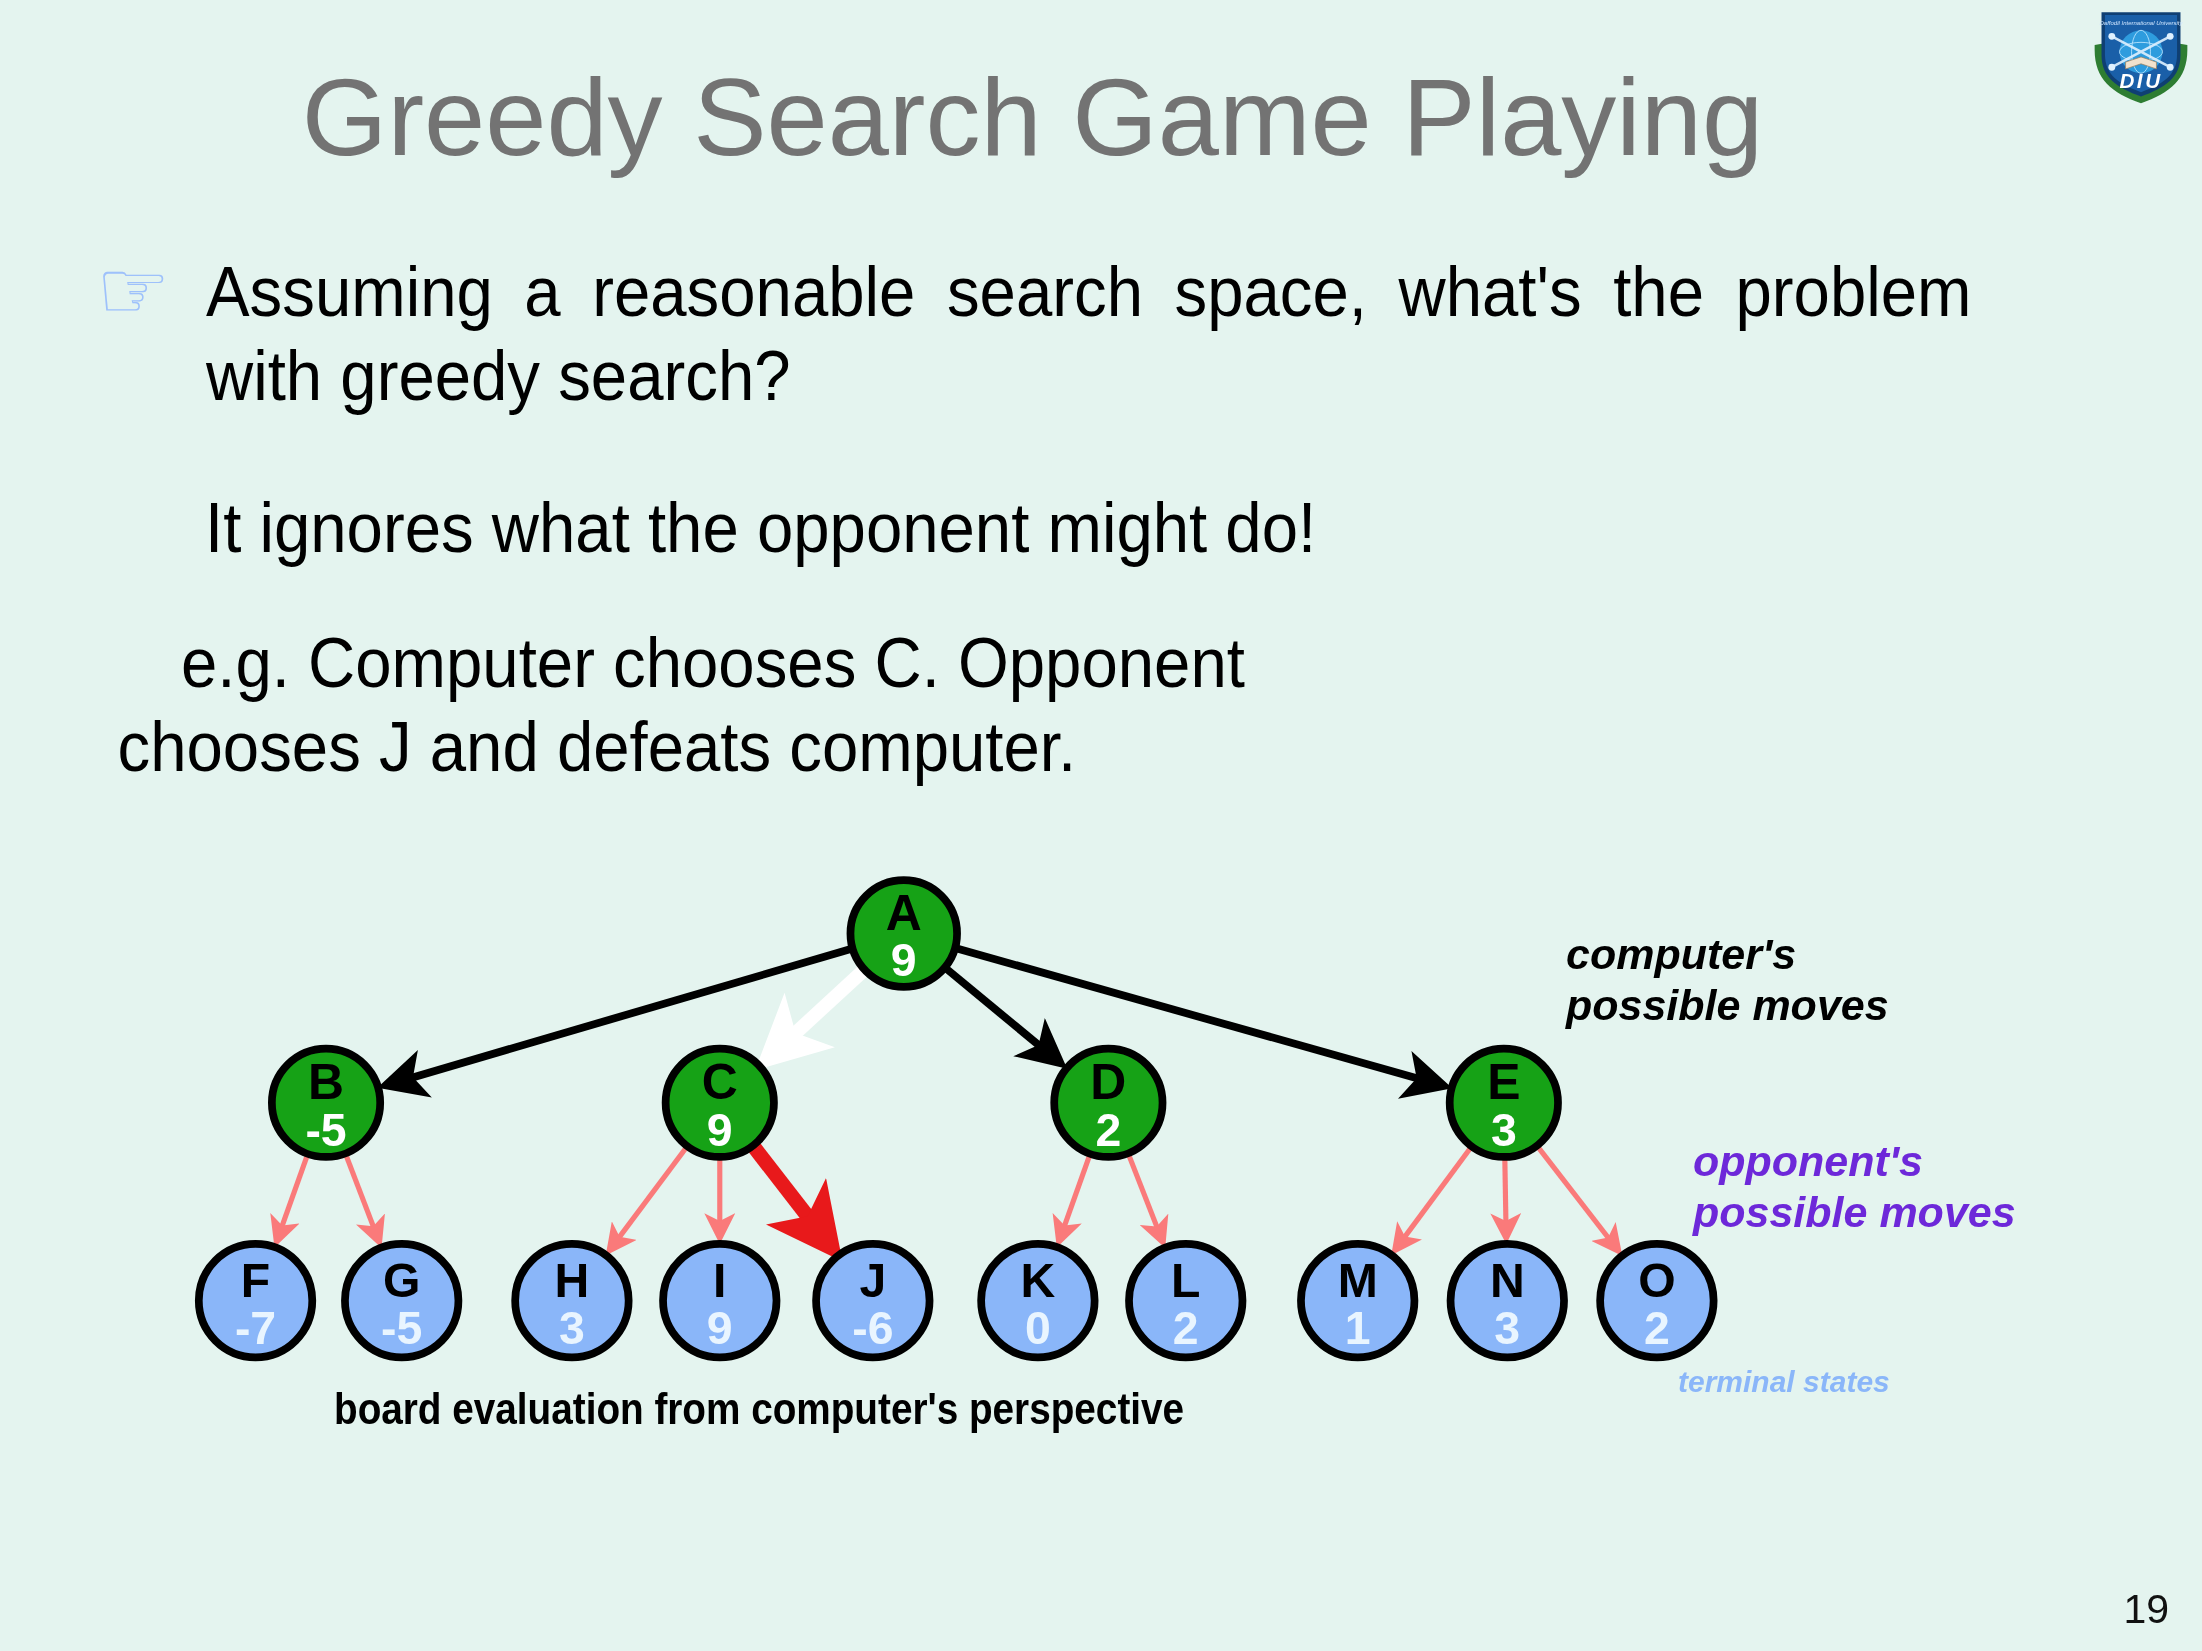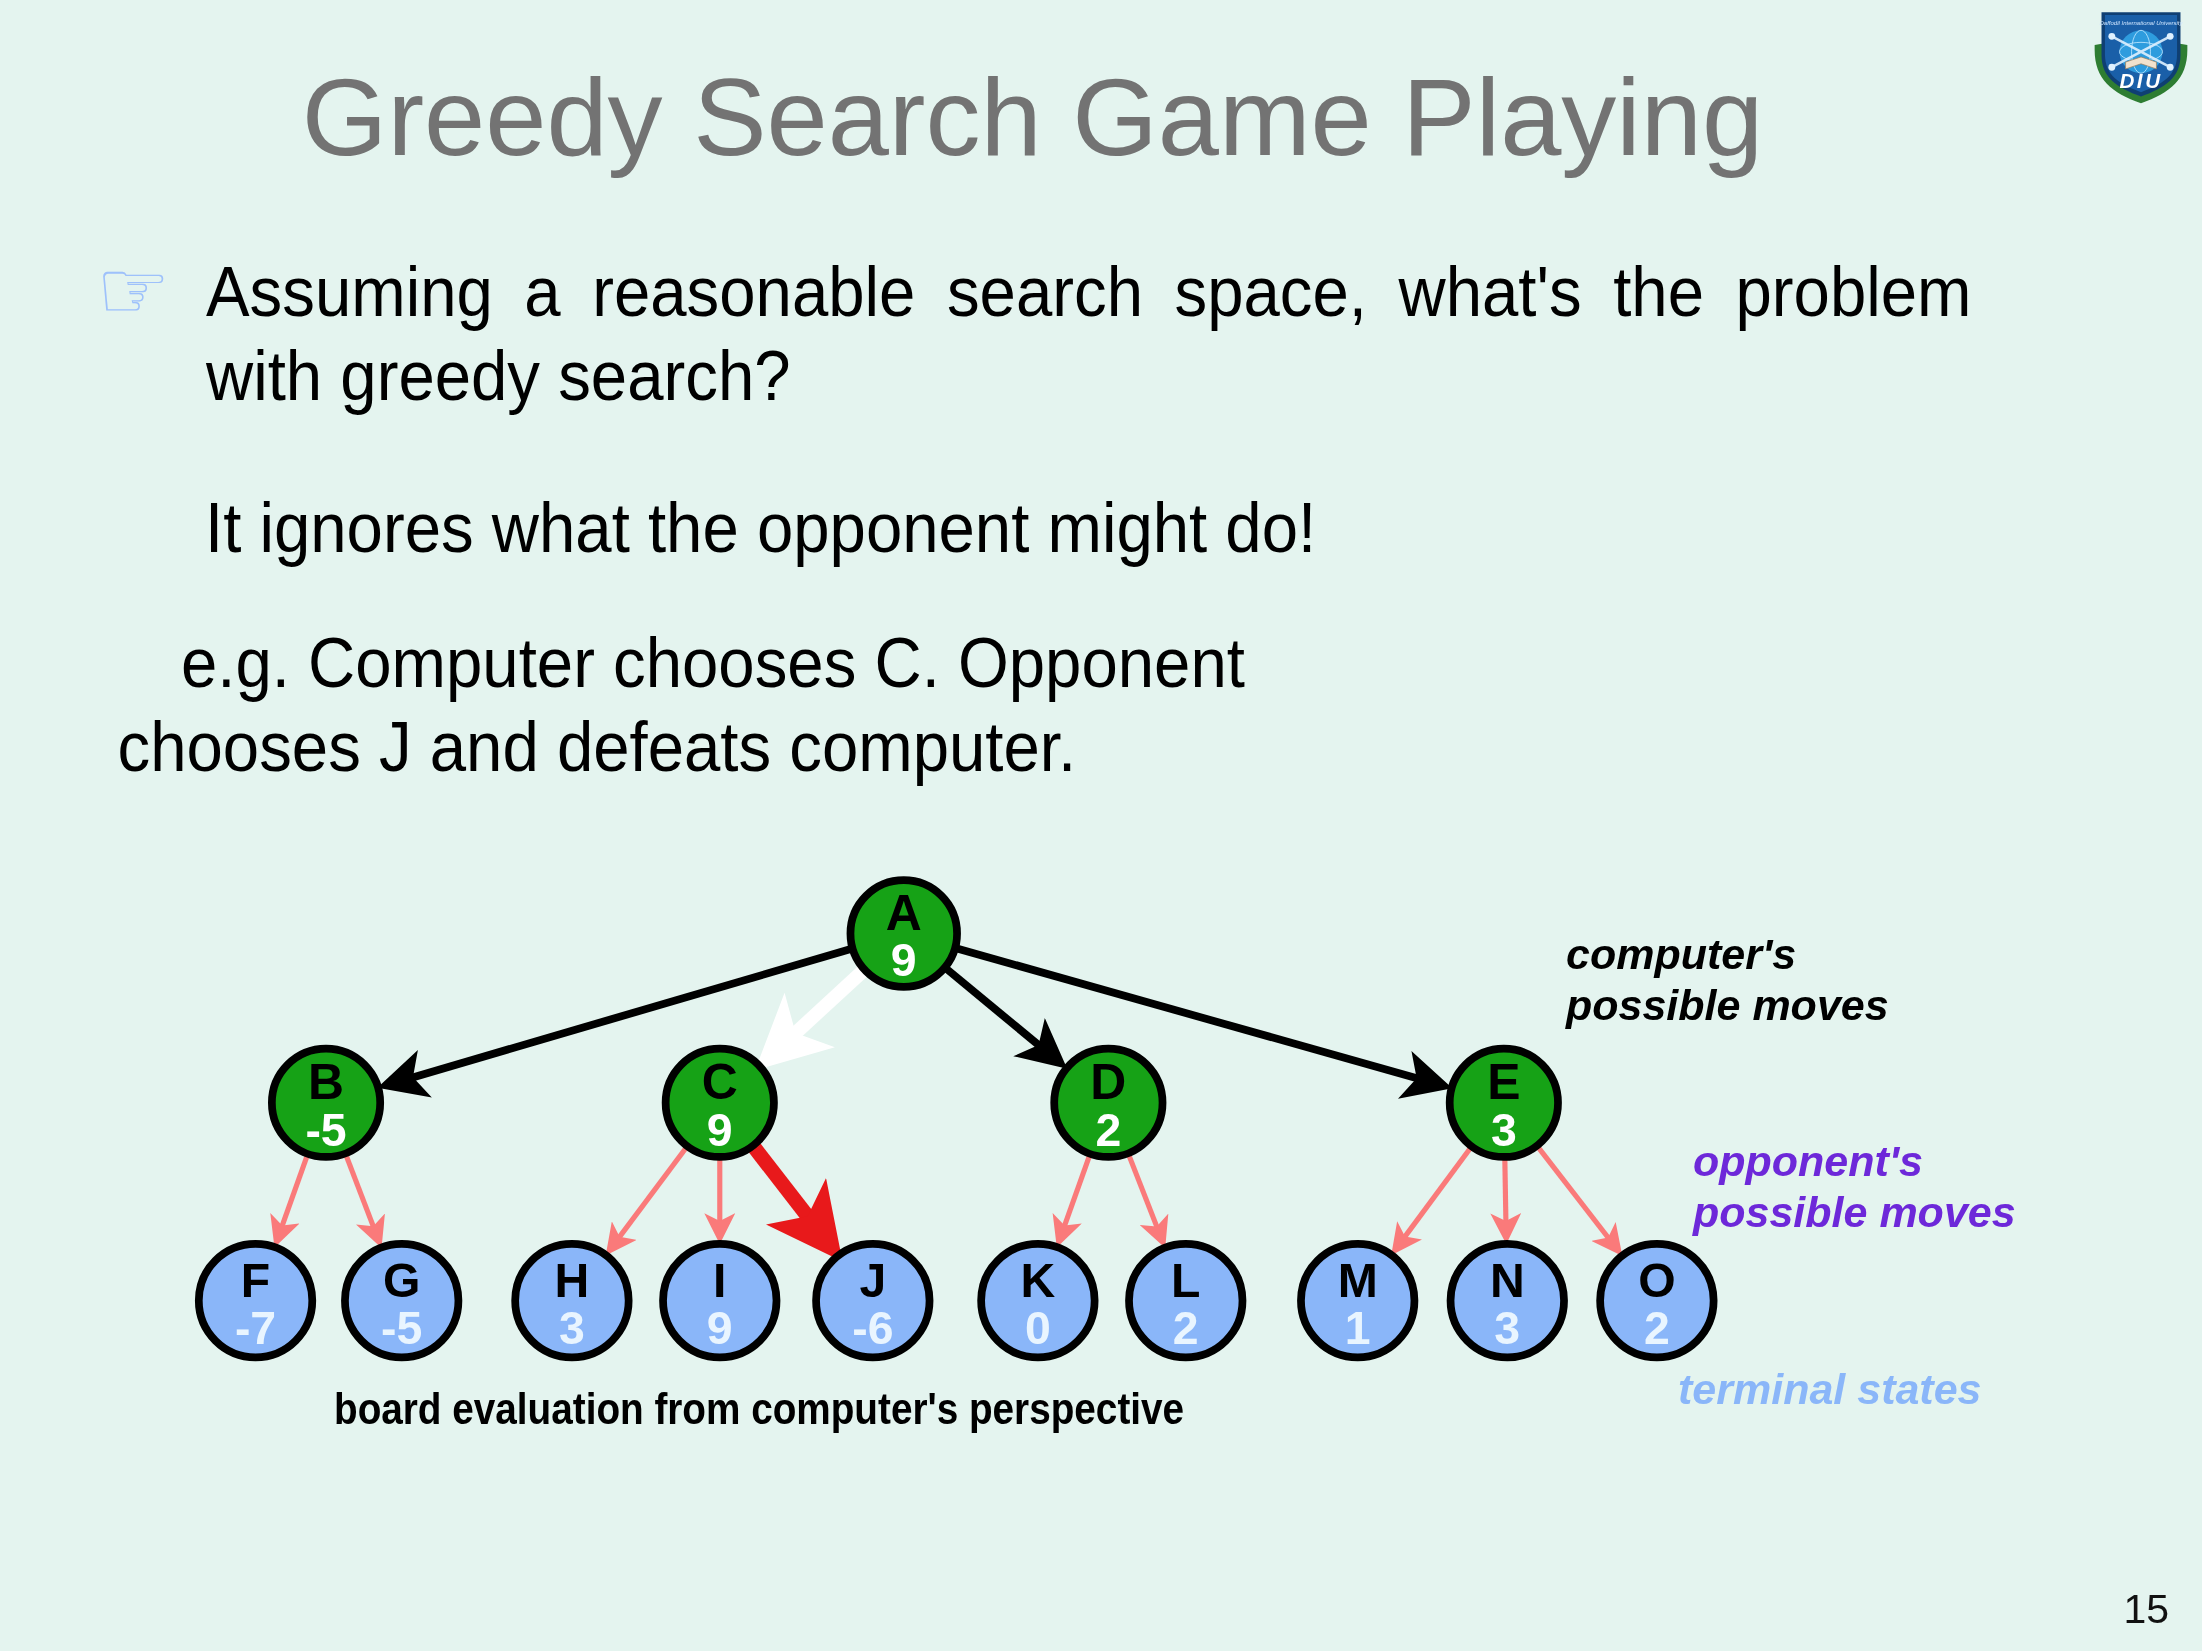"terminal states" #legend-terminal { font-size: 43px -> 30px }
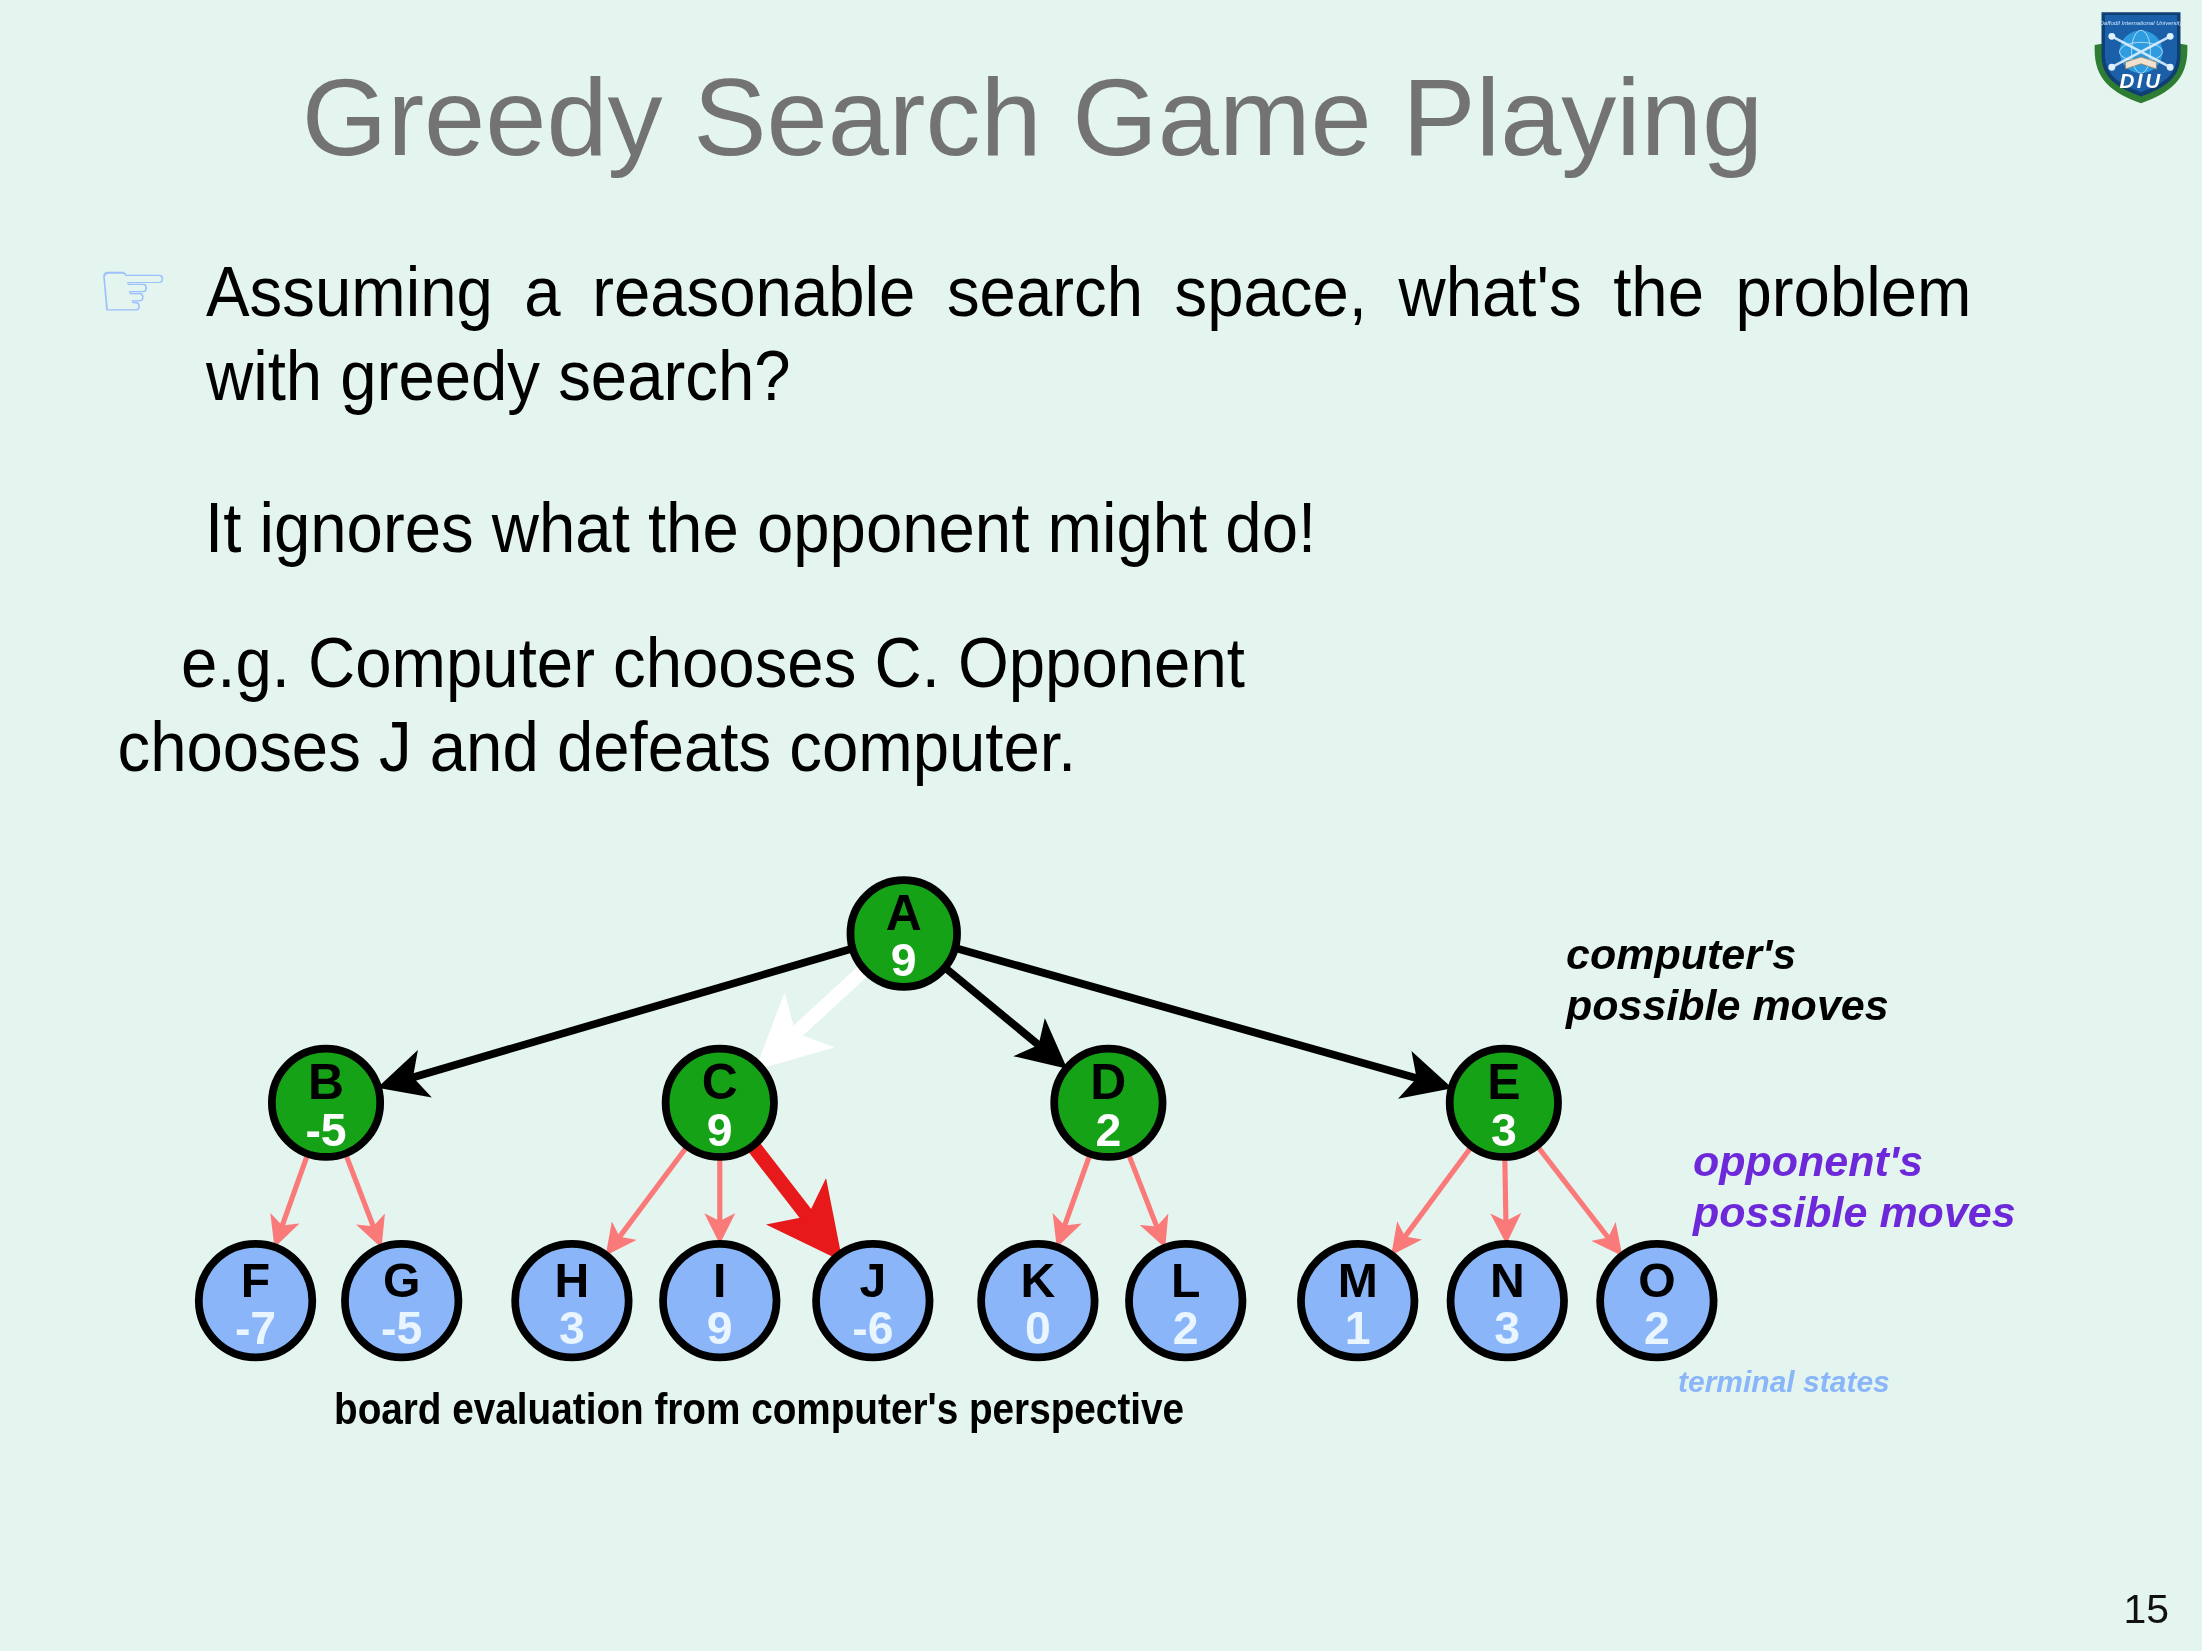"15" div { text: 15 -> 19 }
